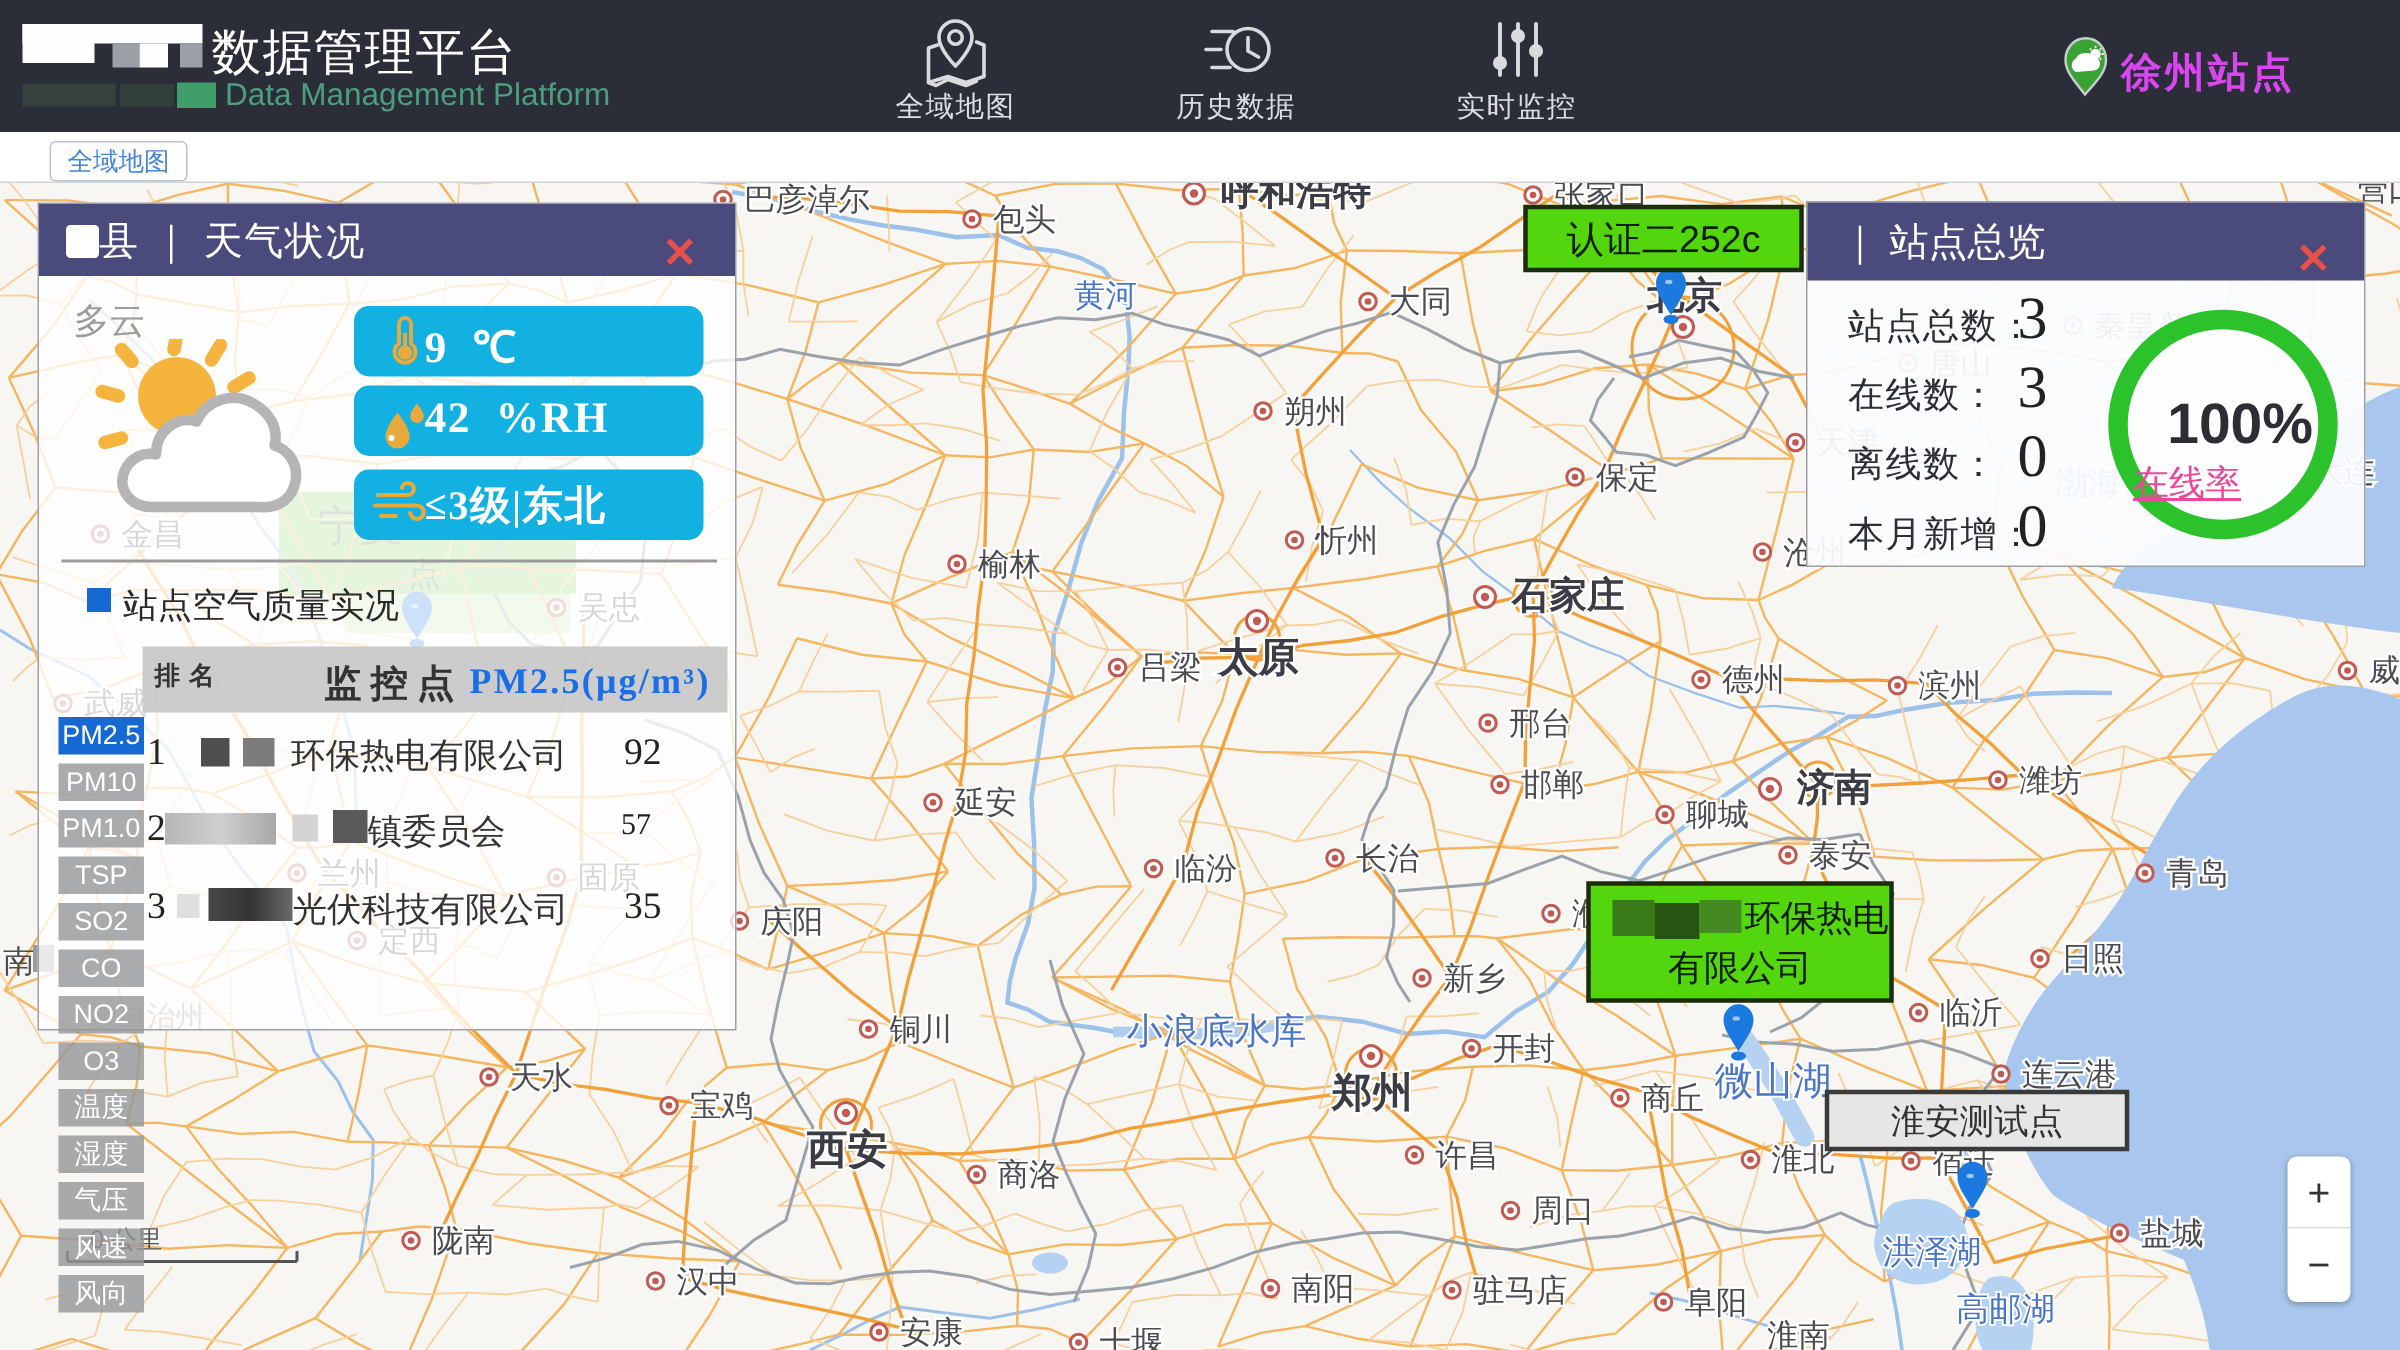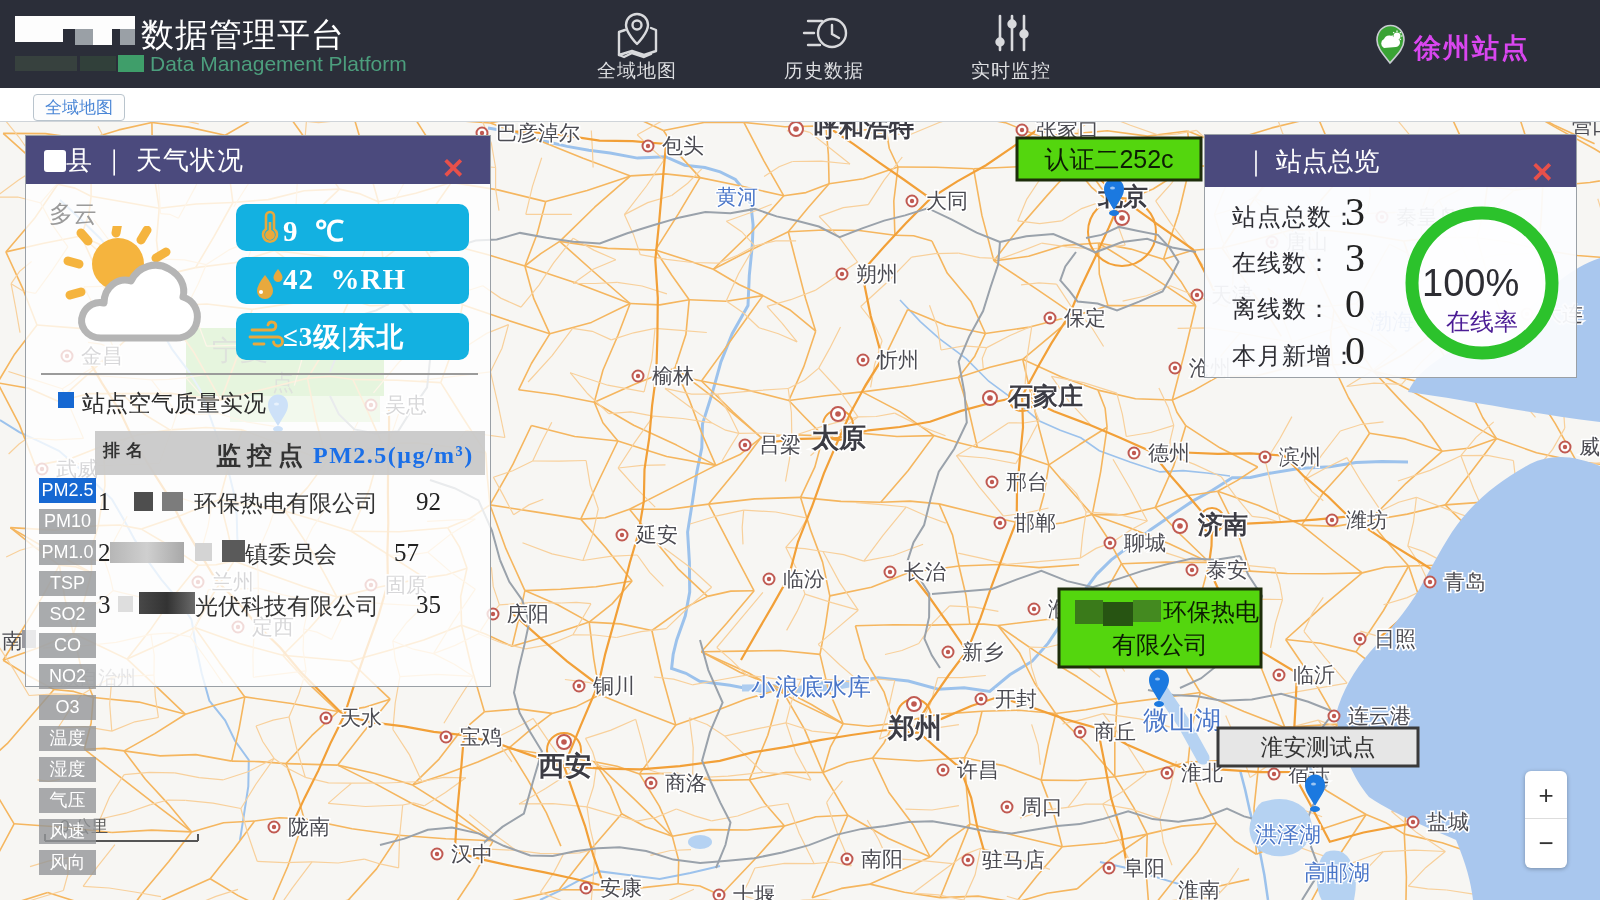"｜ 站点总览" #ov .phead { padding-left: 38px -> 22px }
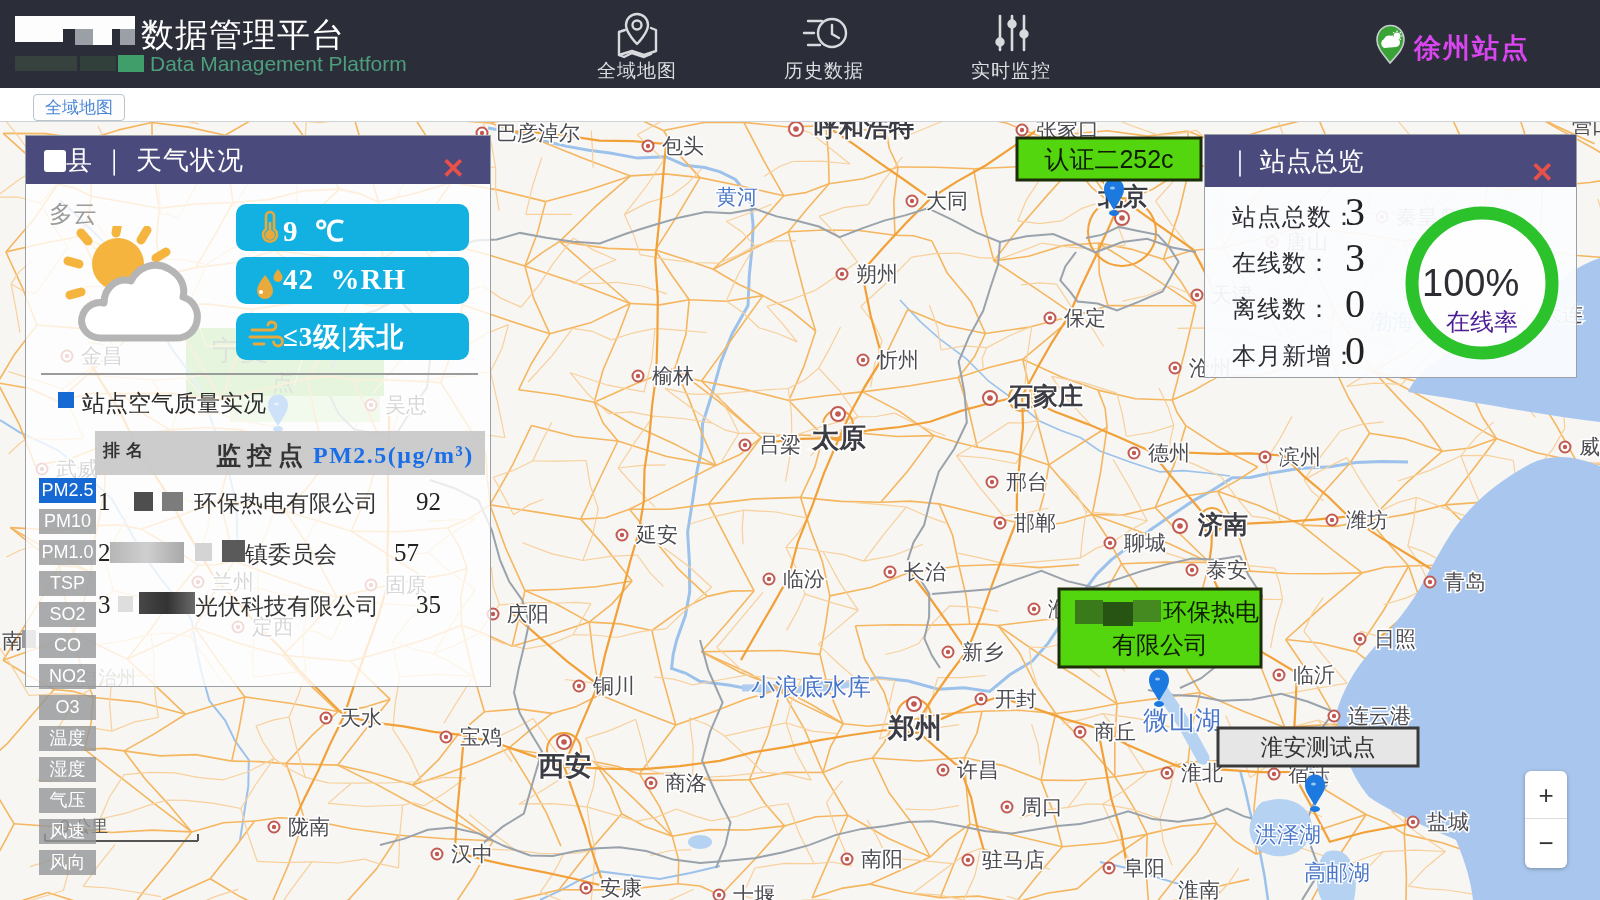"100%" div { font-weight: normal -> bold; text-align: left -> right }
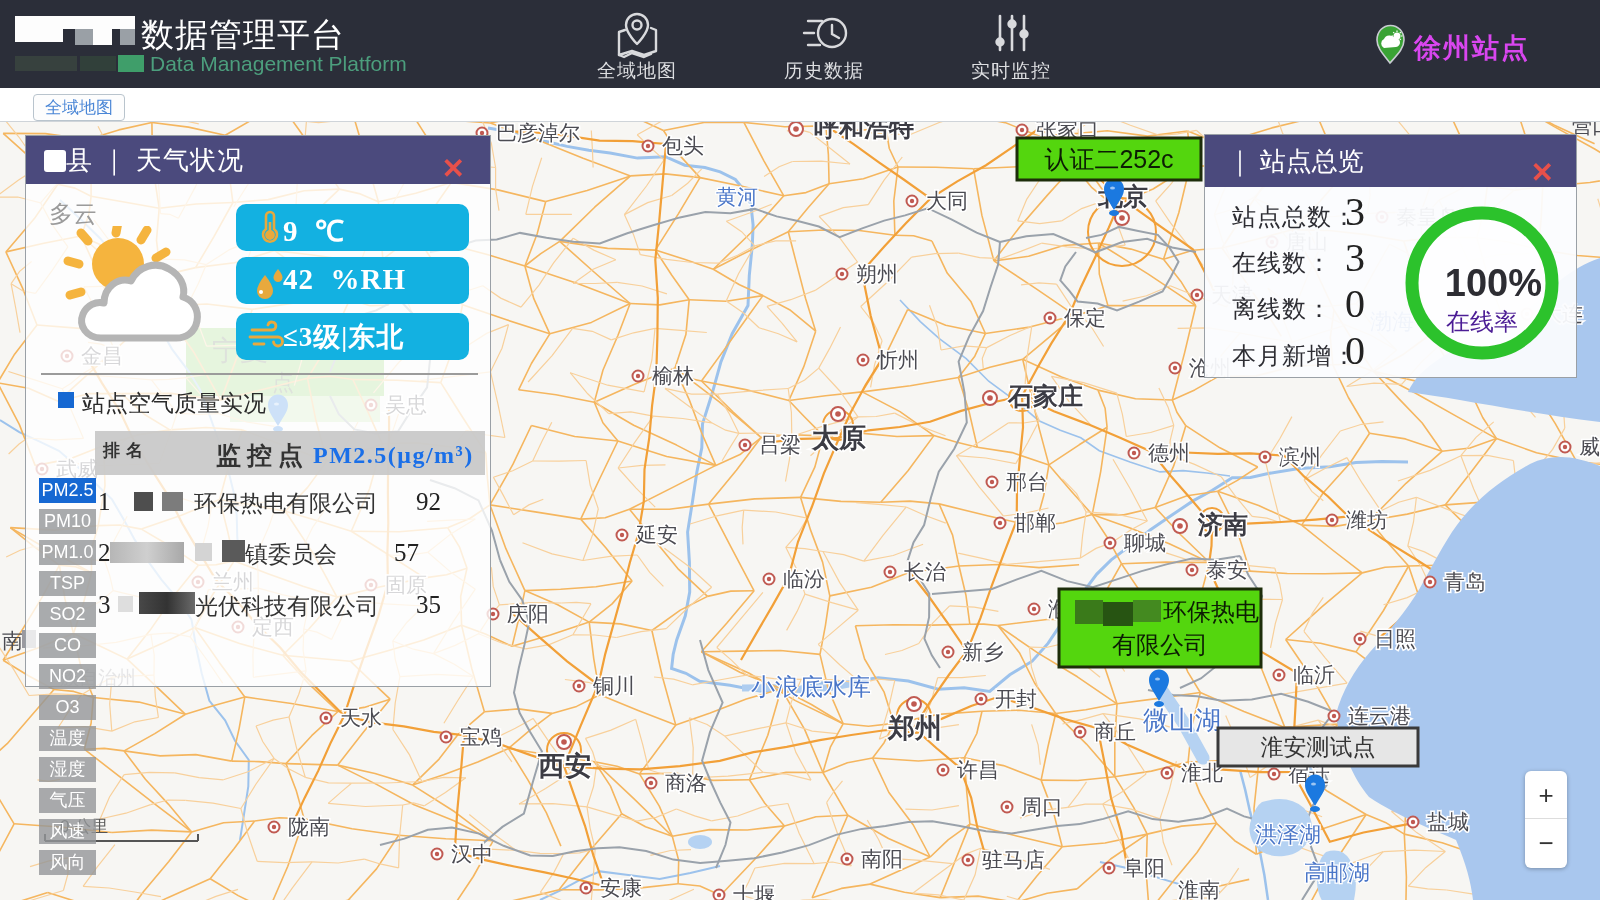"在线率" div { color: #4c1d95 -> #ec4899; text-align: center -> left; text-decoration: none -> underline }
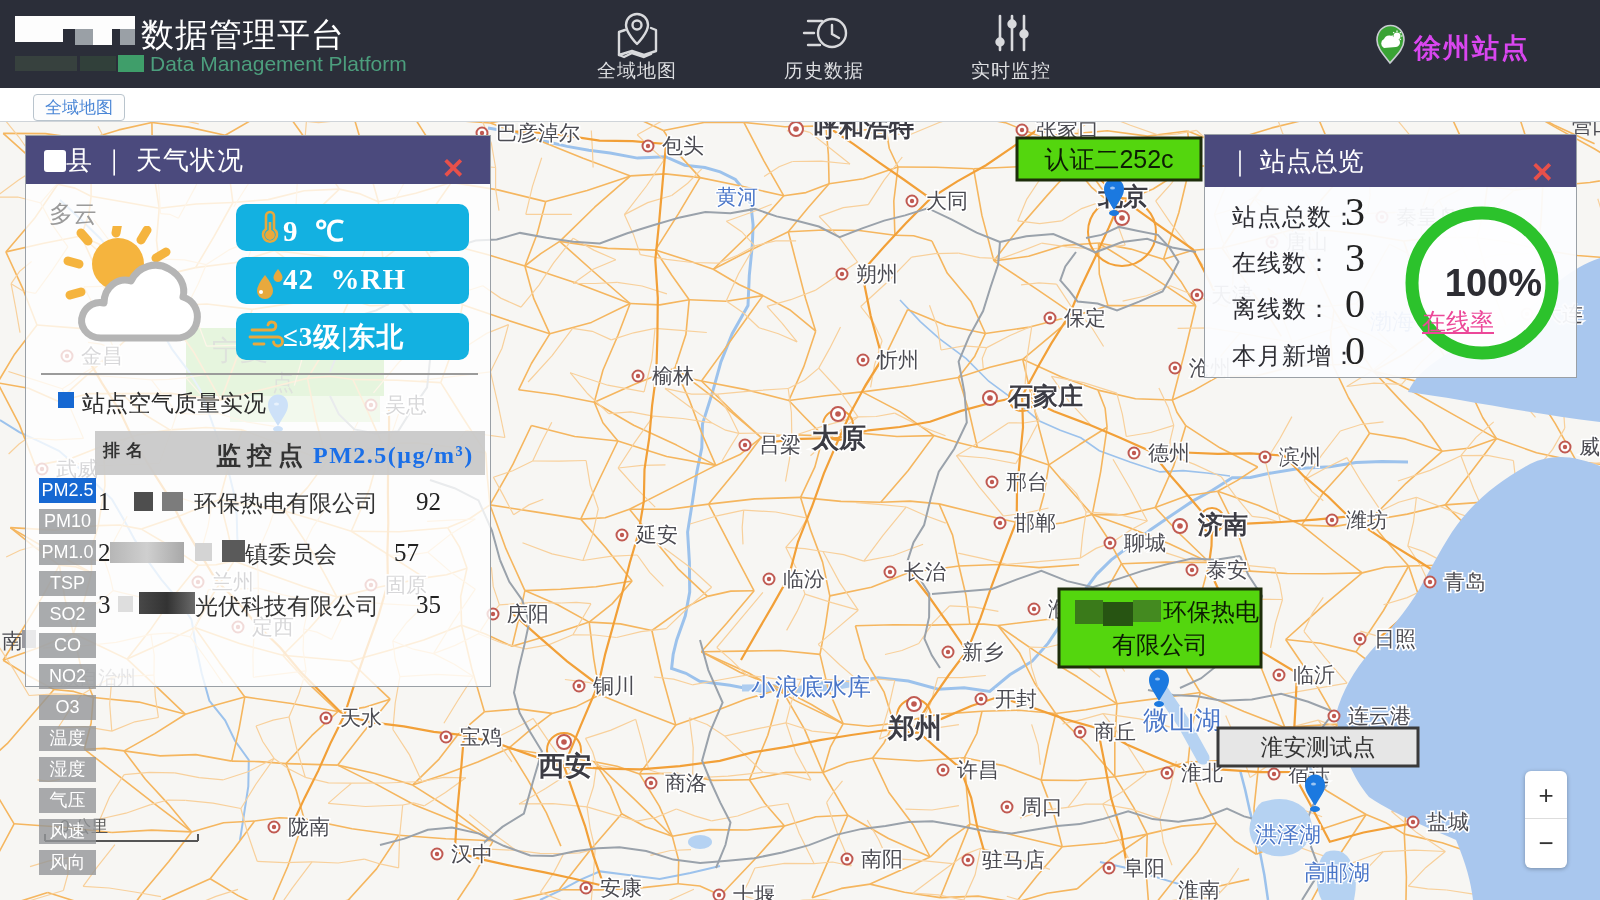"57" div.serif { font-size: 25px -> 20px; left: 368px -> 388px }
